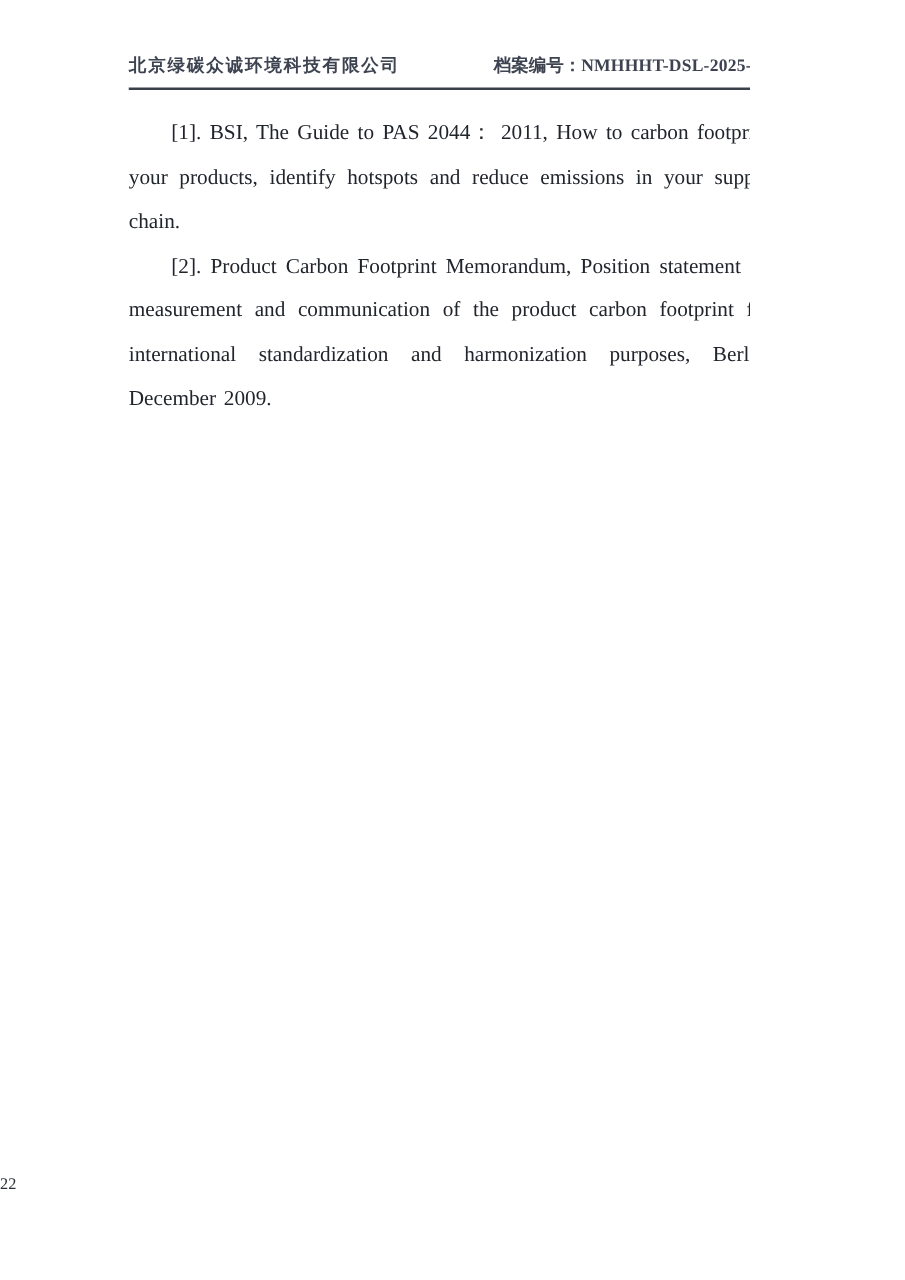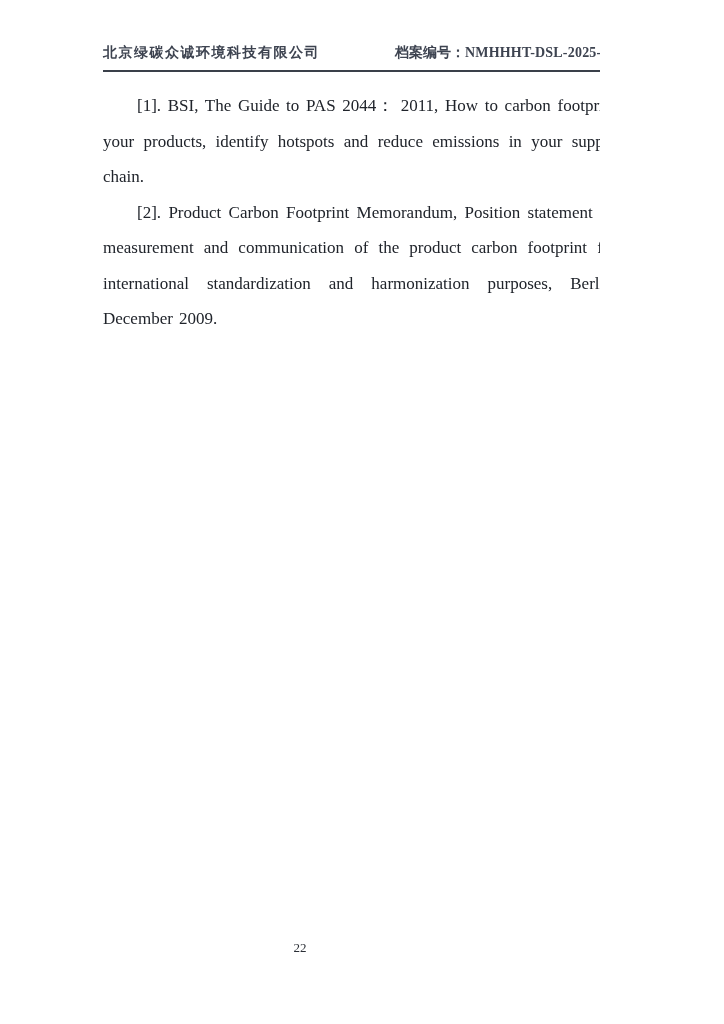"22" .footer { text-align: center -> none }
